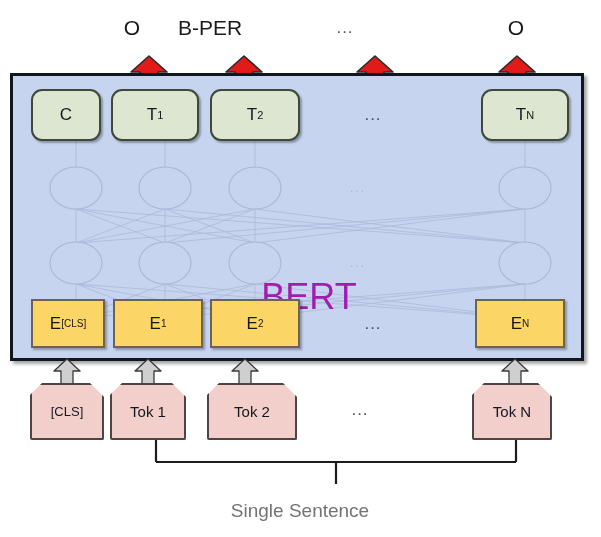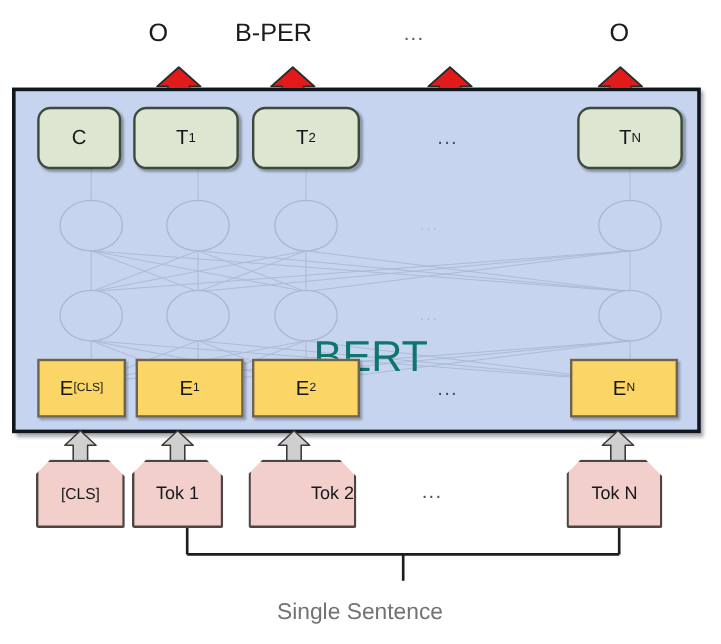"B-PER" div.out-label { text-align: right -> none }
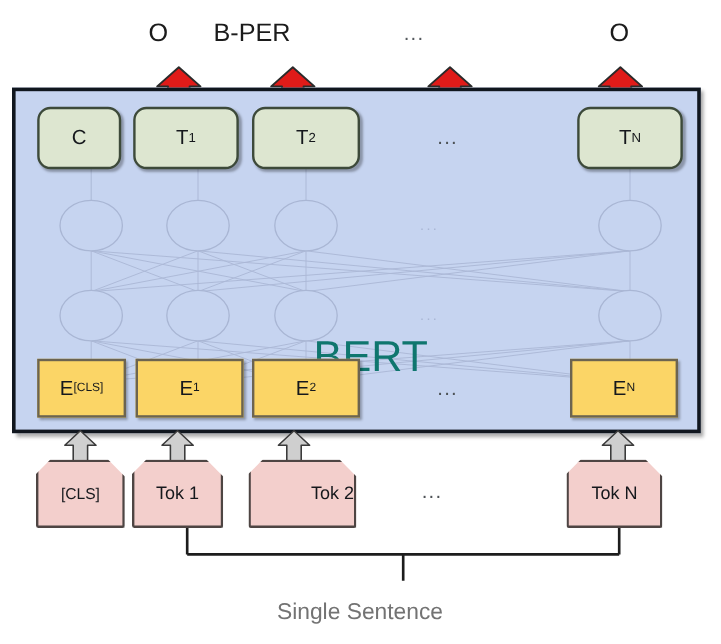"BERT" #bert-word { color: #0f766e -> #a21caf }
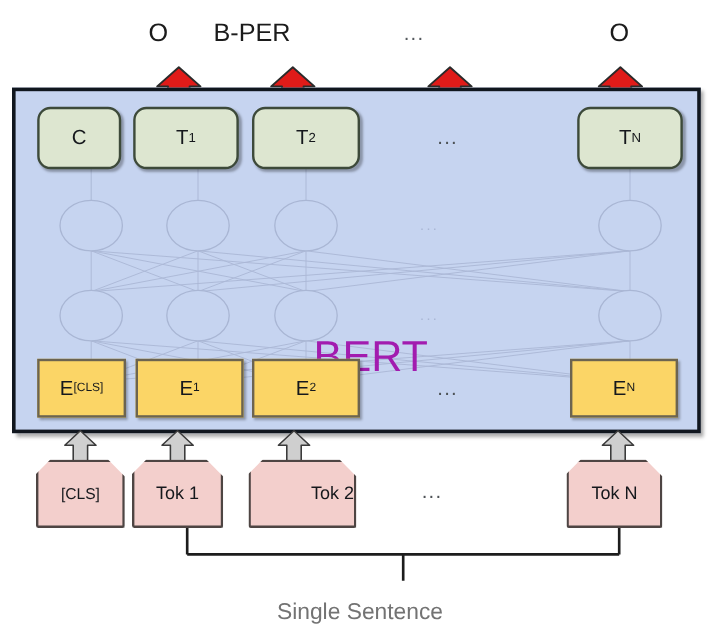"Tok 2" div.tokbox { justify-content: flex-end -> none }
